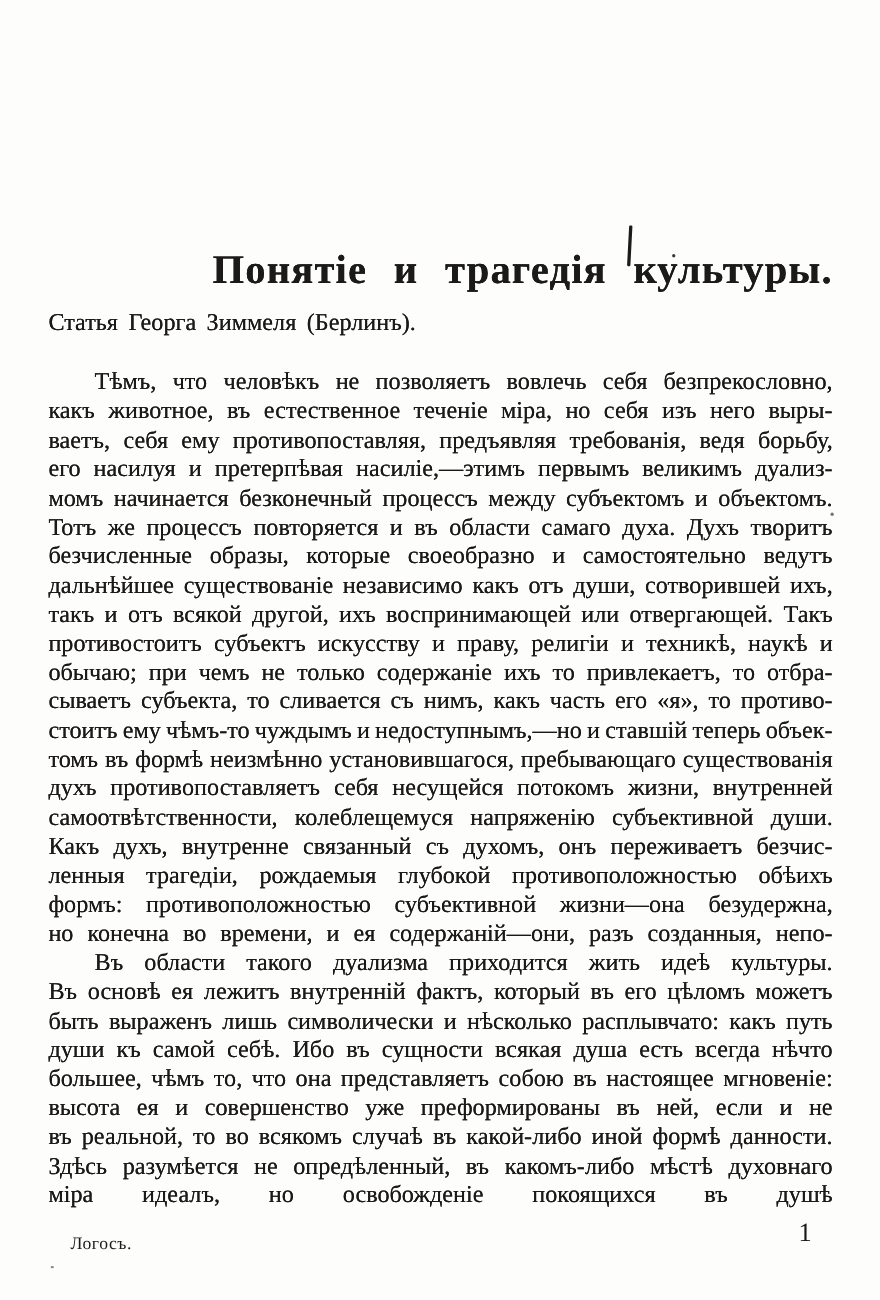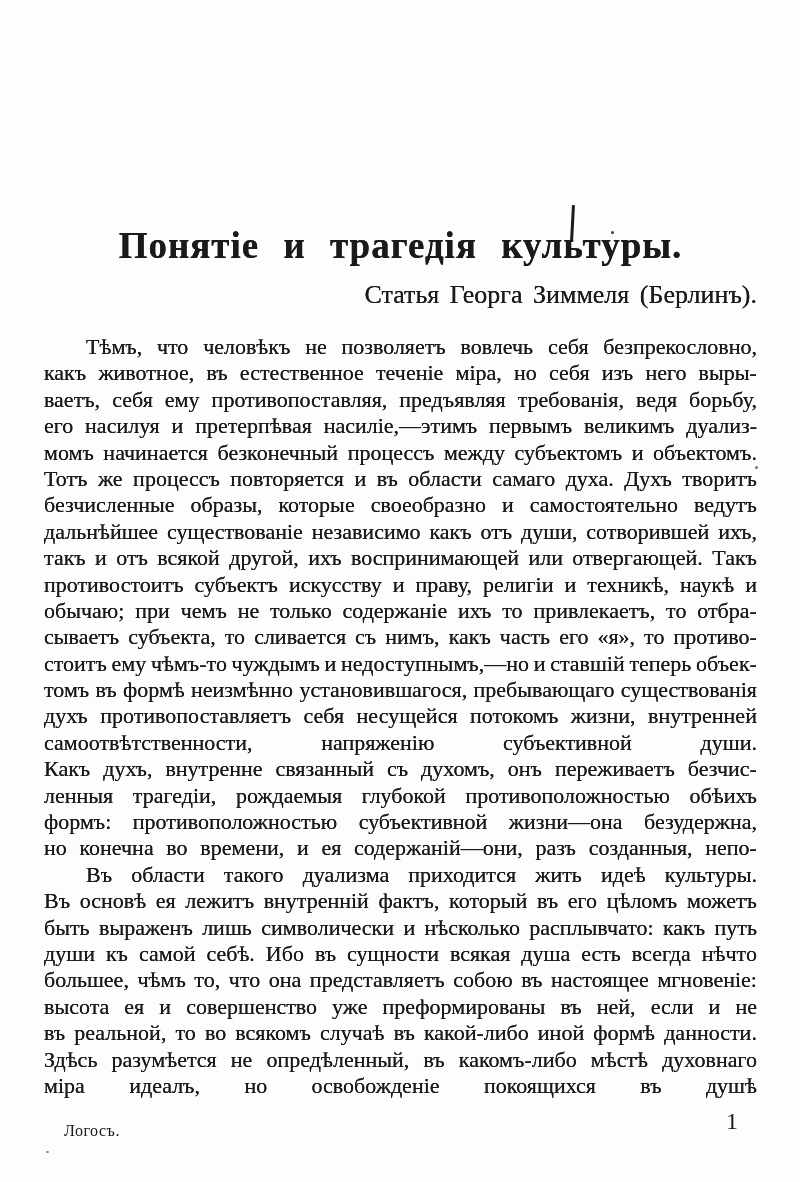"Понятіе и трагедія культуры." .title { text-align: center -> right }
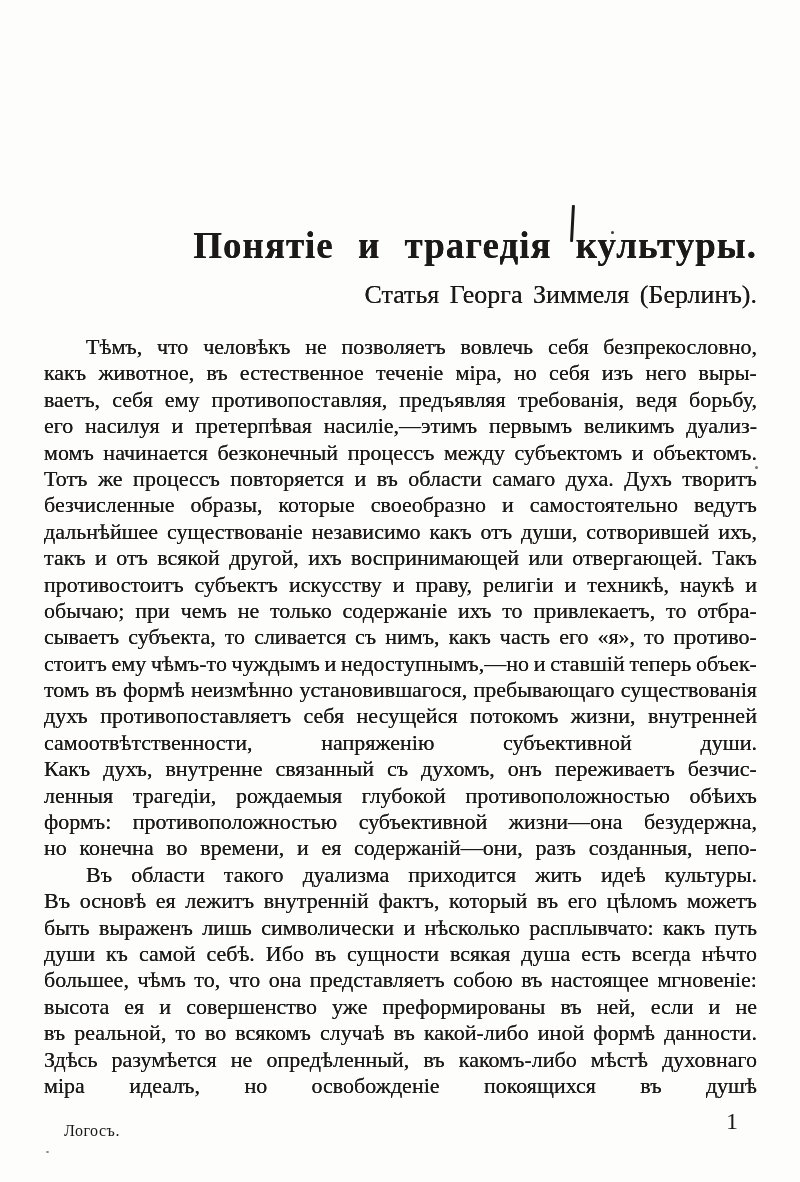"Статья Георга Зиммеля (Берлинъ)." .subtitle { font-size: 26px -> 22px; text-align: right -> left }
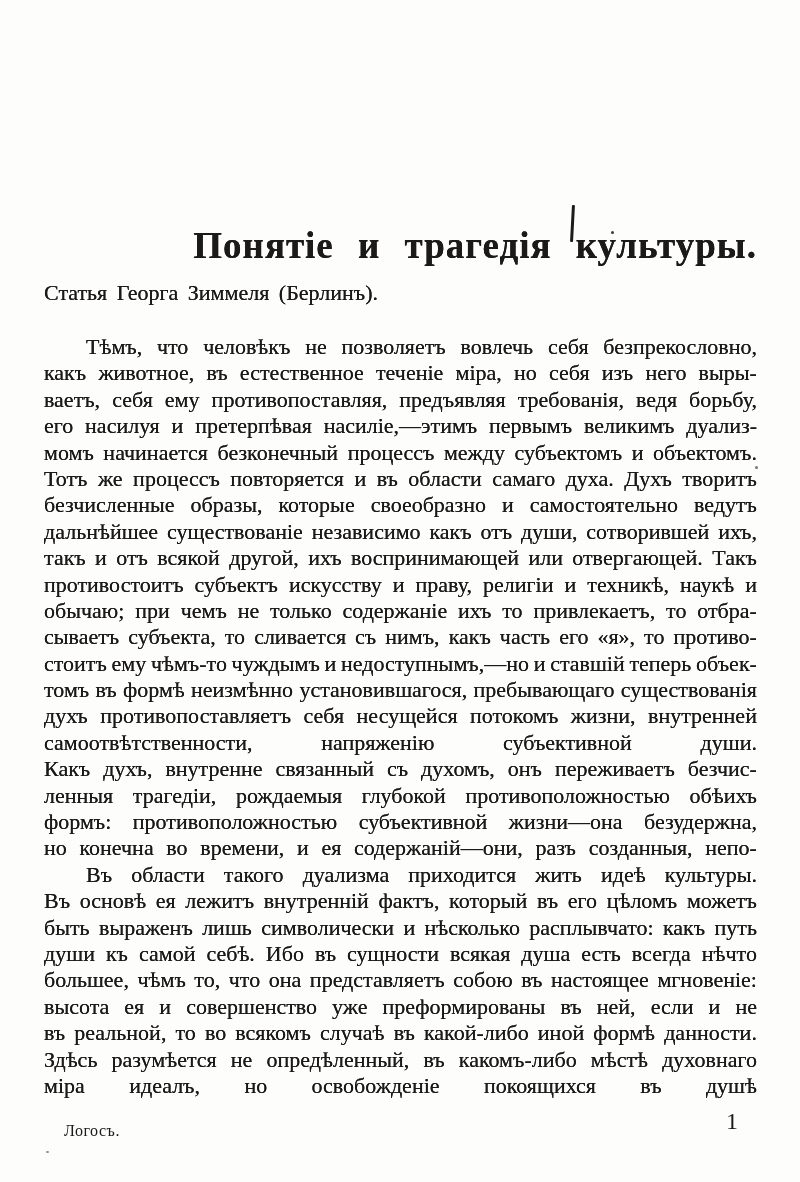"колеблещемуся" span { html: none -> <span>колеблещемуся</span> }
